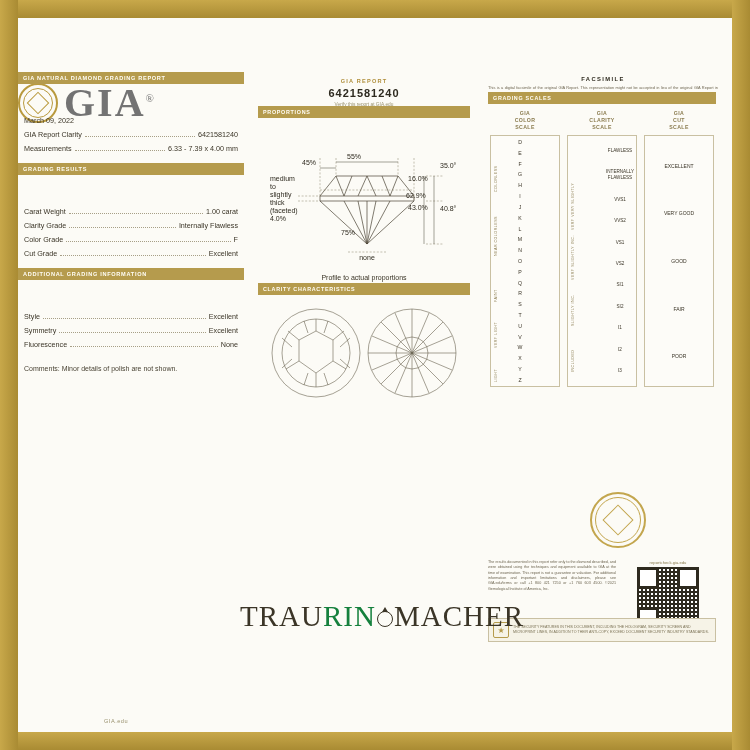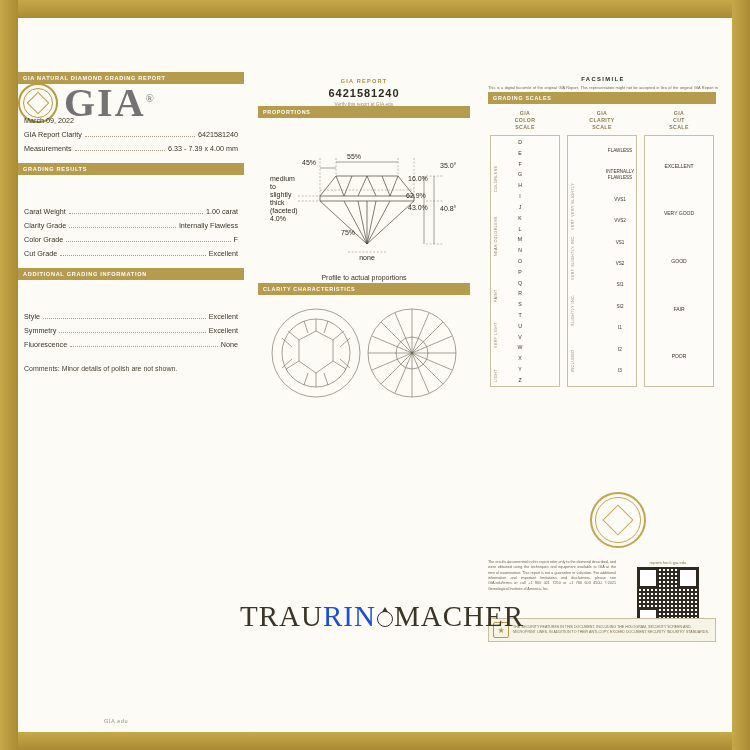"RIN" .brand-main .accent { color: #1d4ed8 -> #15803d }
